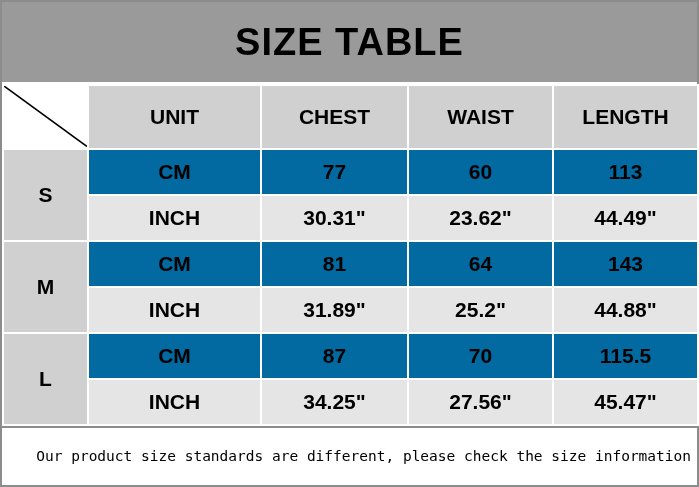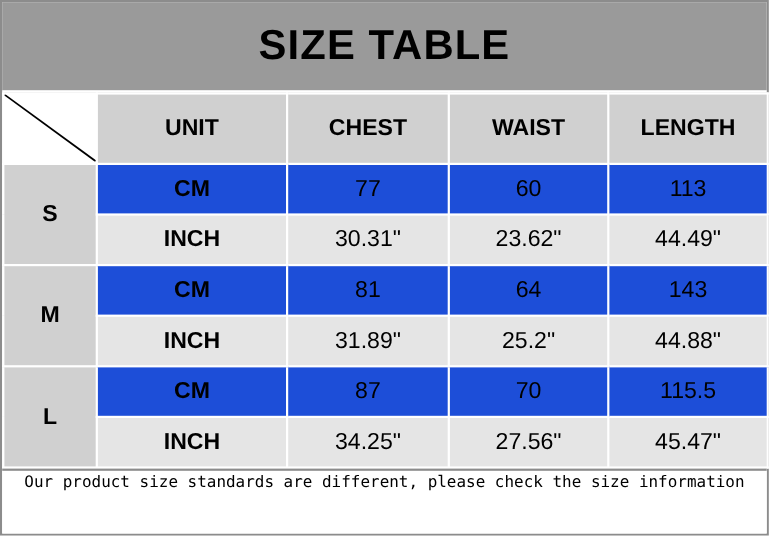"CM" .row-cm td.datum, .row-cm td.unit { background: #1d4ed8 -> #0369a1 }
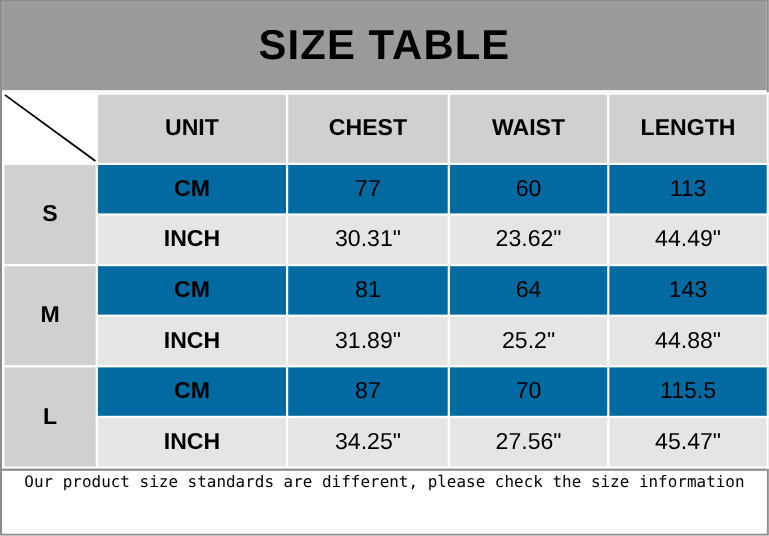"77" td.datum { font-weight: normal -> bold }
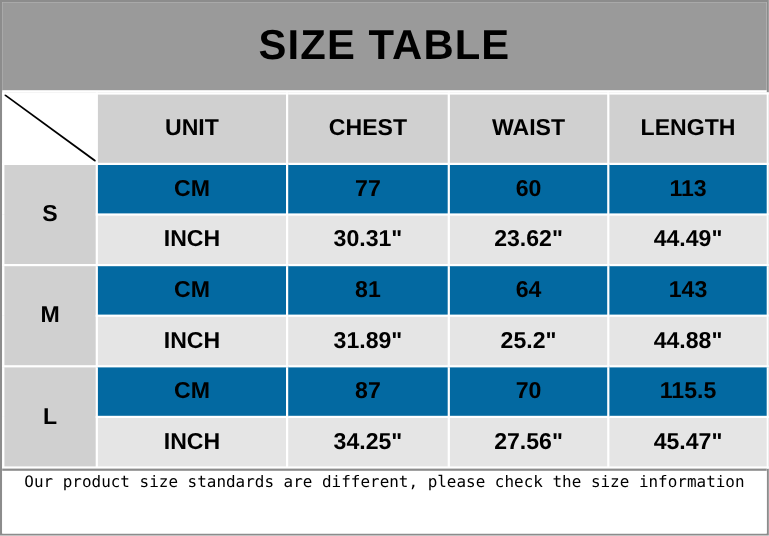"Our product size standards are" .note { align-items: flex-start -> flex-end; flex-direction: row -> column; padding: 2px 18px -> 2px 6px }
